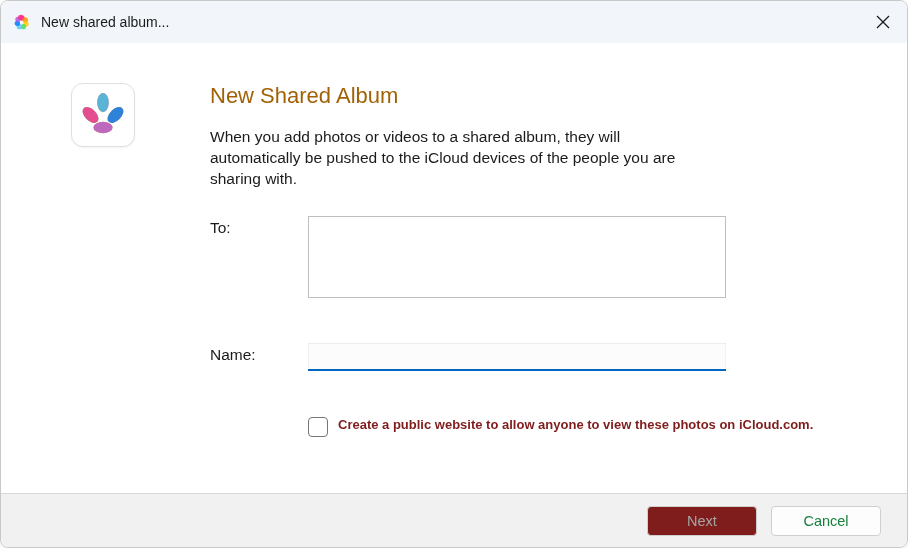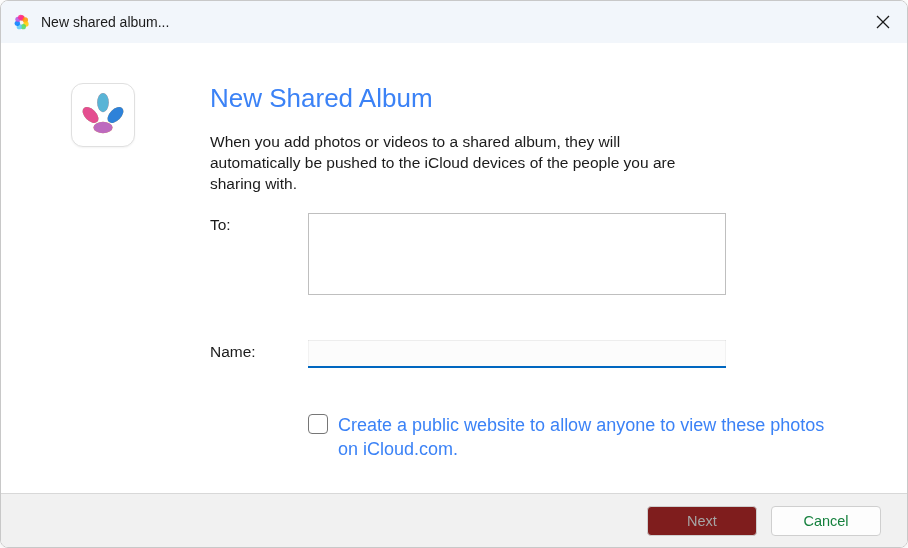"New Shared Album" .heading { color: #3b82f6 -> #a16207; font-size: 26px -> 22px }
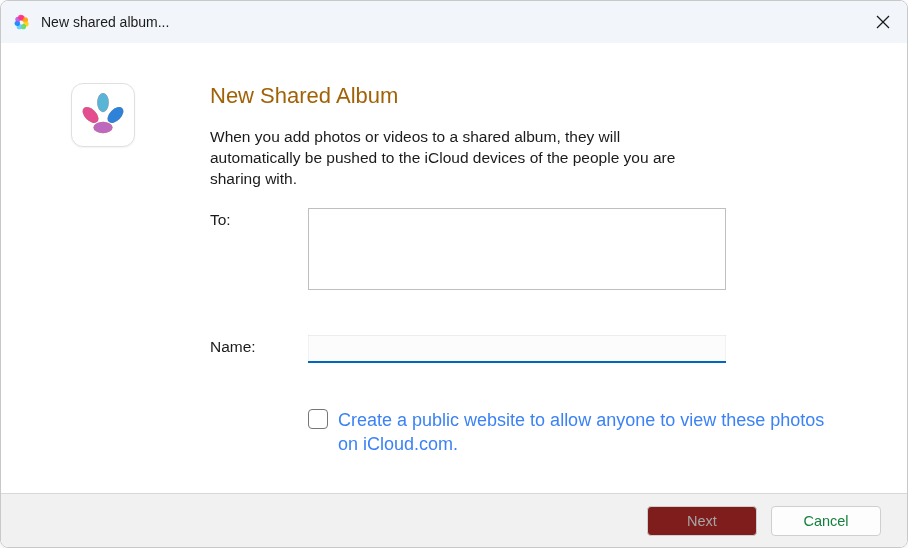"When you add photos or" .description { margin-bottom: 18px -> 26px }
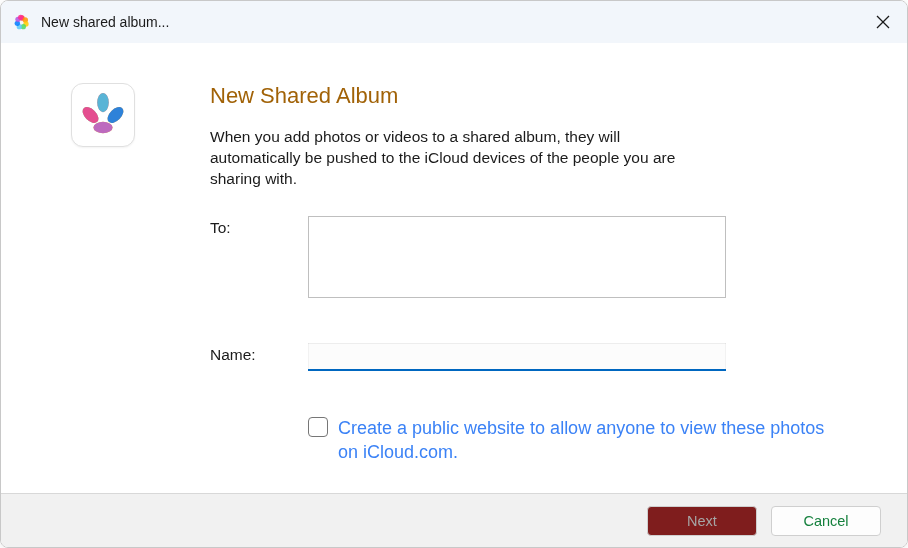"Create a public website to" .checkbox-label { color: #3b82f6 -> #7f1d1d; font-size: 18px -> 13px; font-weight: none -> bold }
